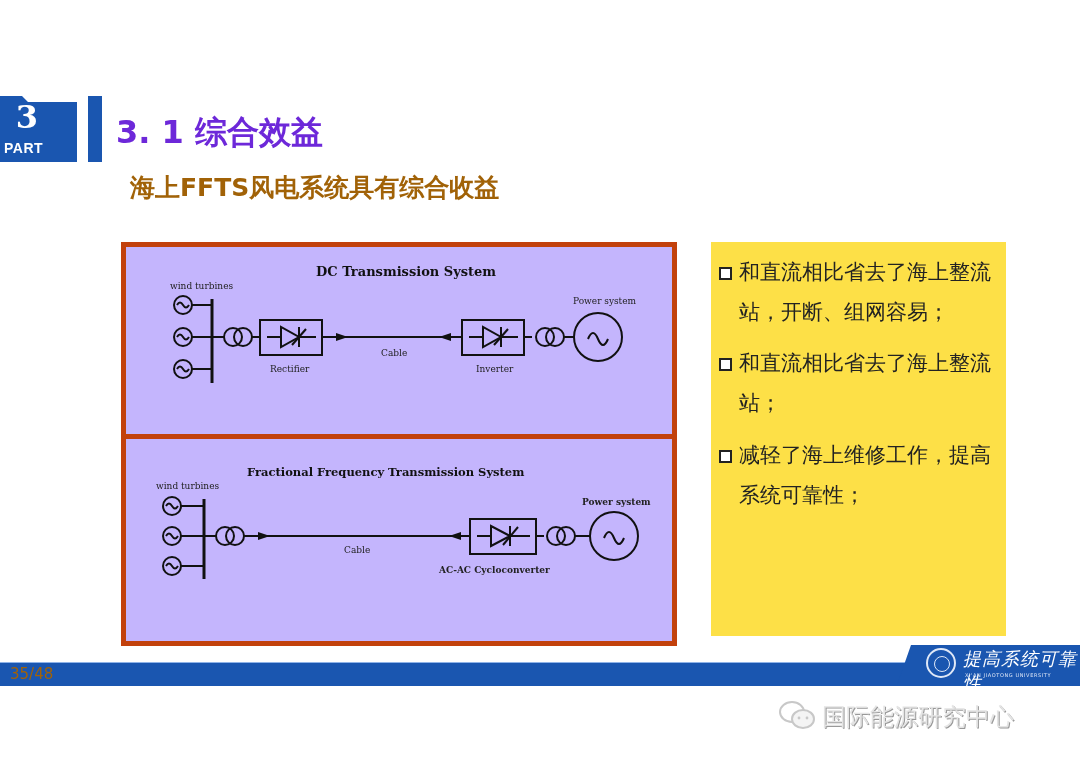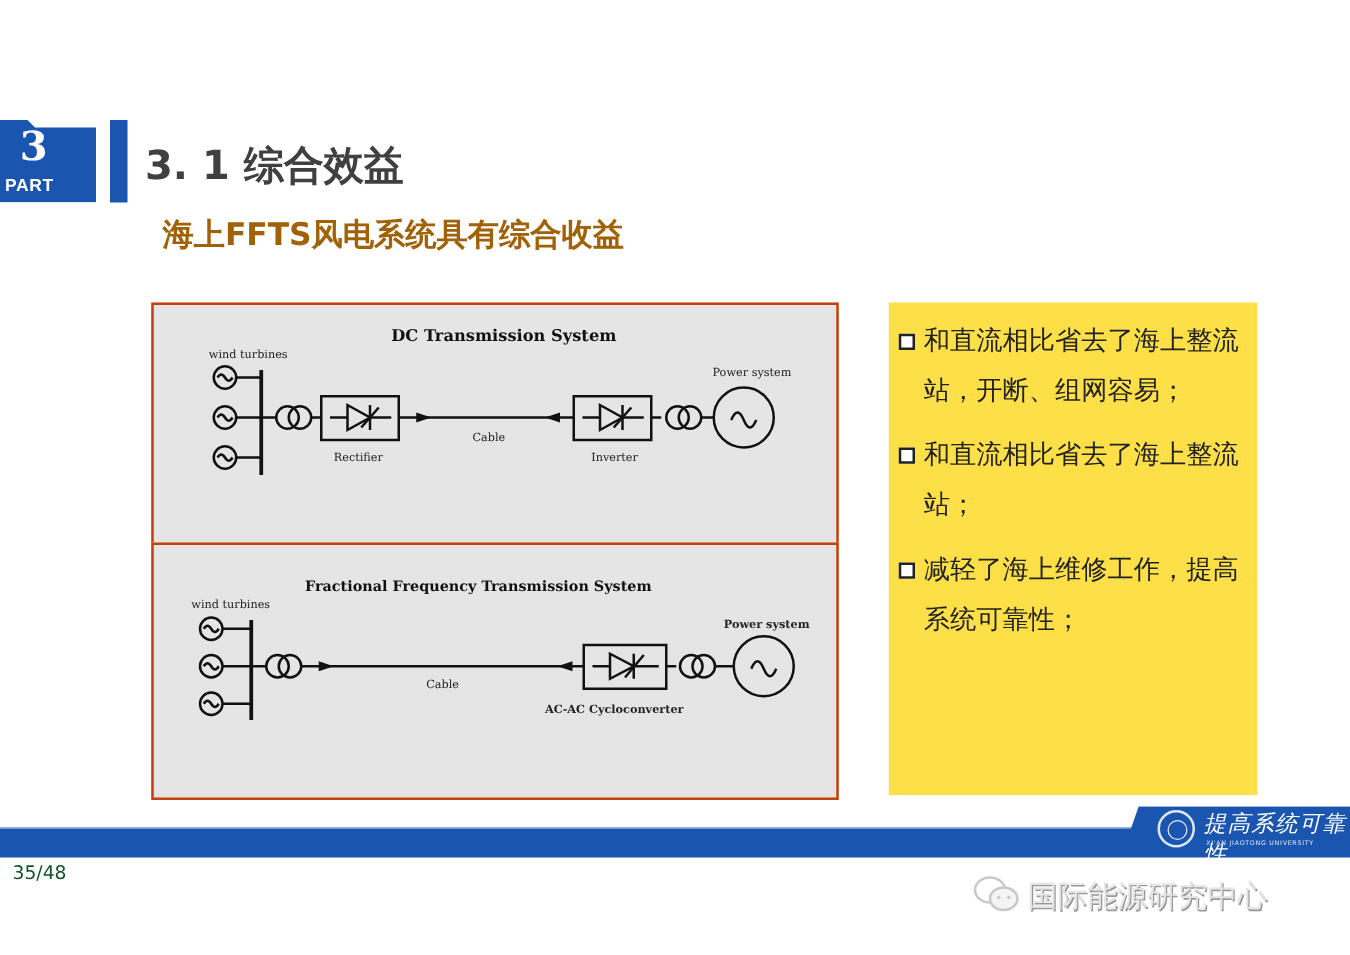"3. 1 综合效益" .main-title { color: #404040 -> #6d28d9 }
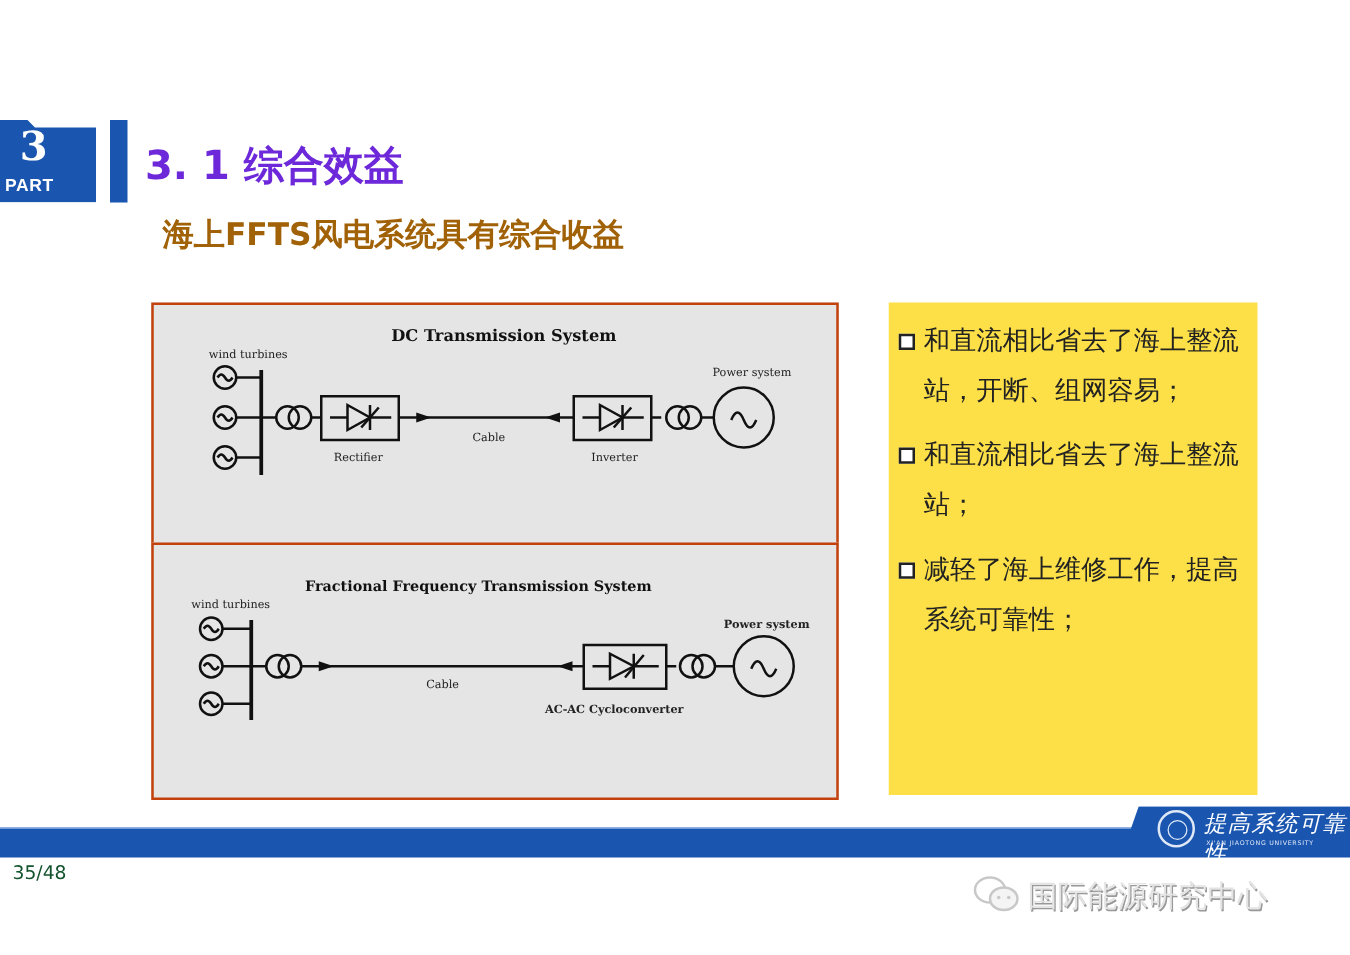"DC Transmission System" .diagram-panel { background: #e5e5e5 -> #c4b5fd; border: 2px solid #c2410c -> 5px solid #c2410c }
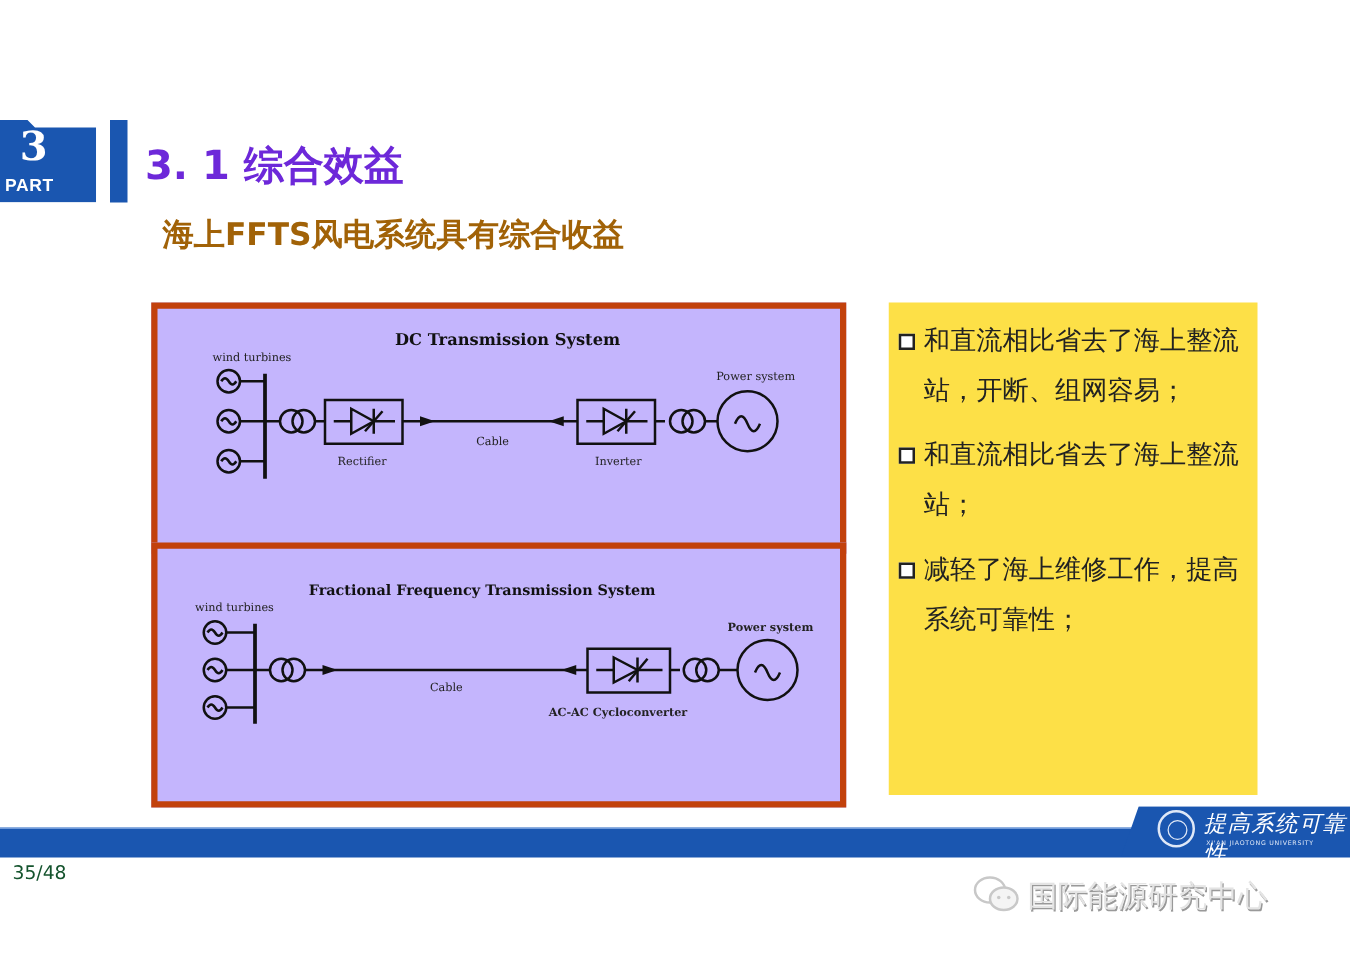"35/48" .page-num { color: #14532d -> #a16207; margin-top: 24px -> none }
